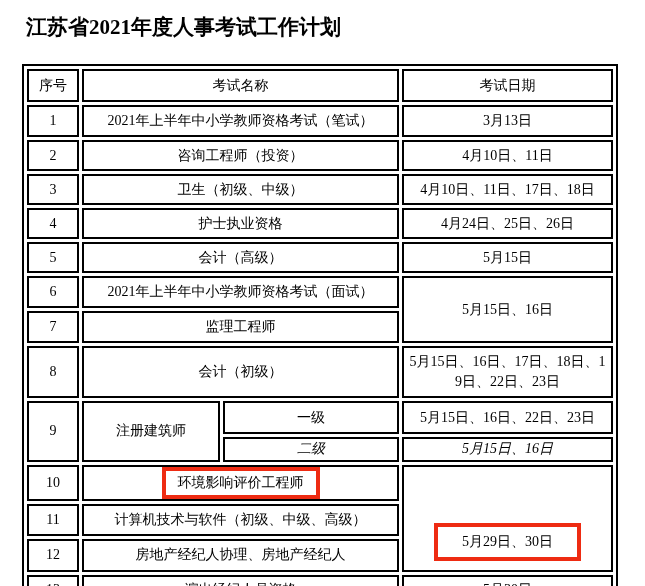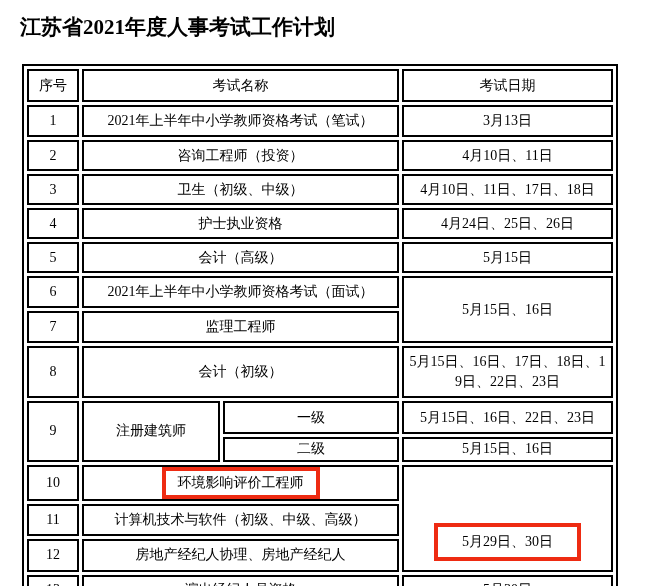"江苏省2021年度人事考试工作计划" .title { padding: 13px 0 0 20px -> 13px 0 0 26px }
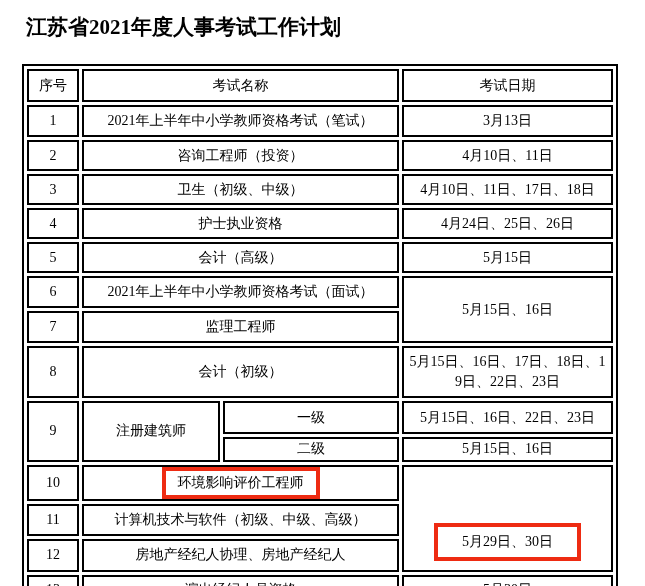"二级" tr { font-style: none -> italic }
